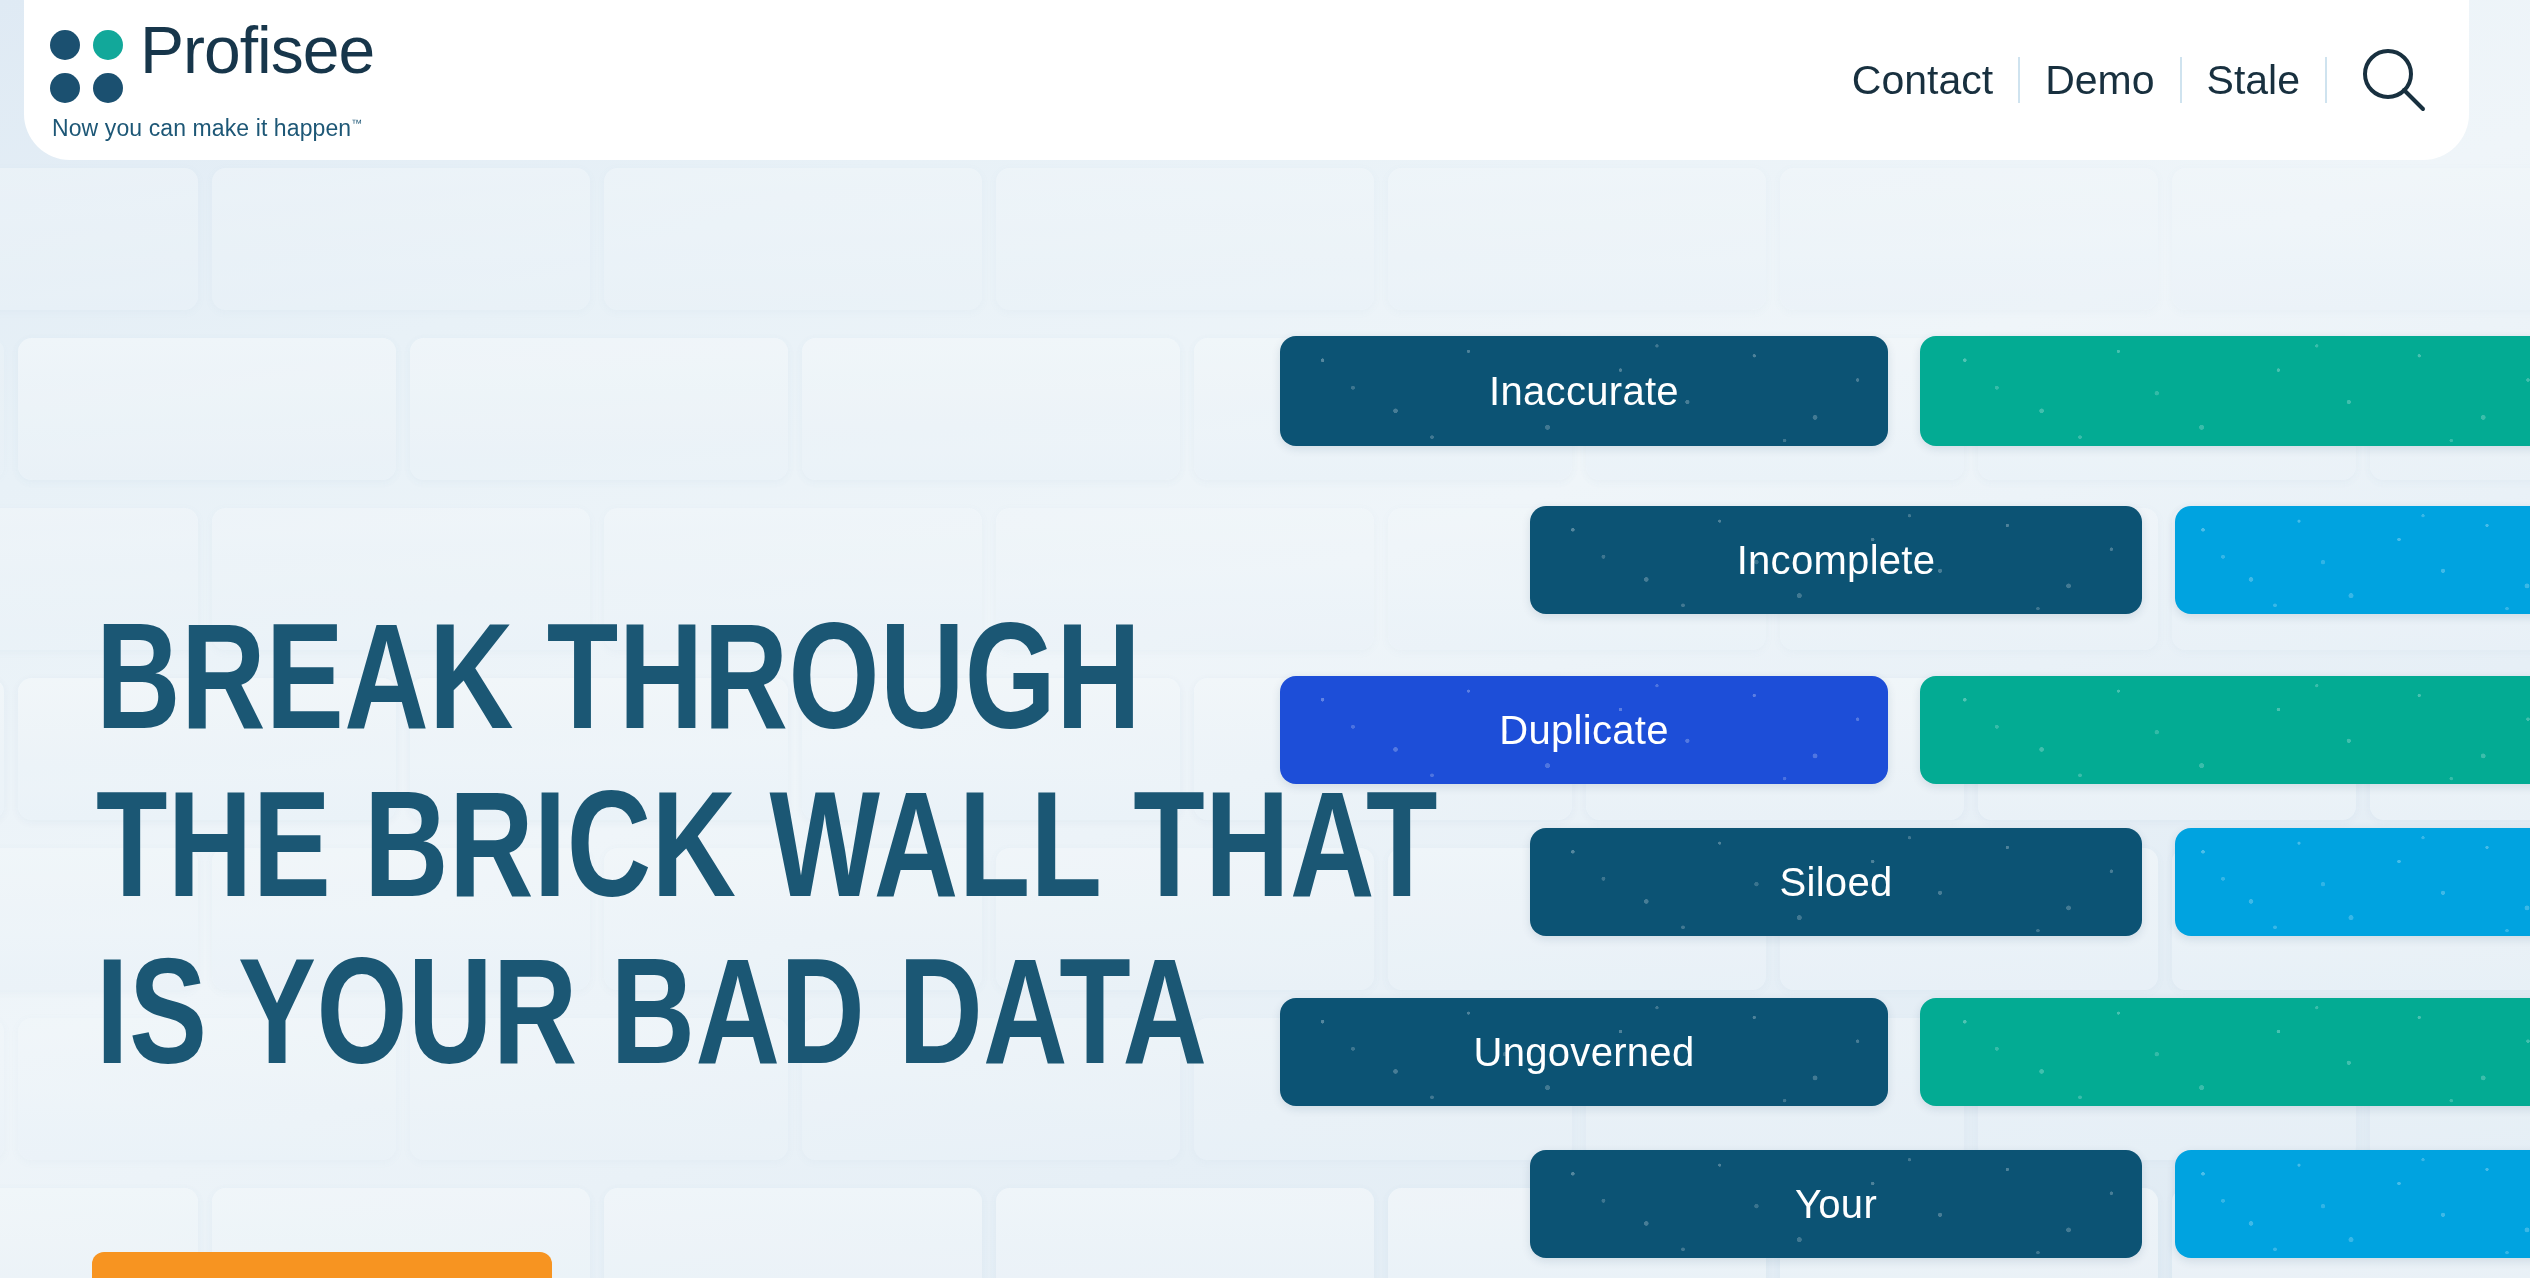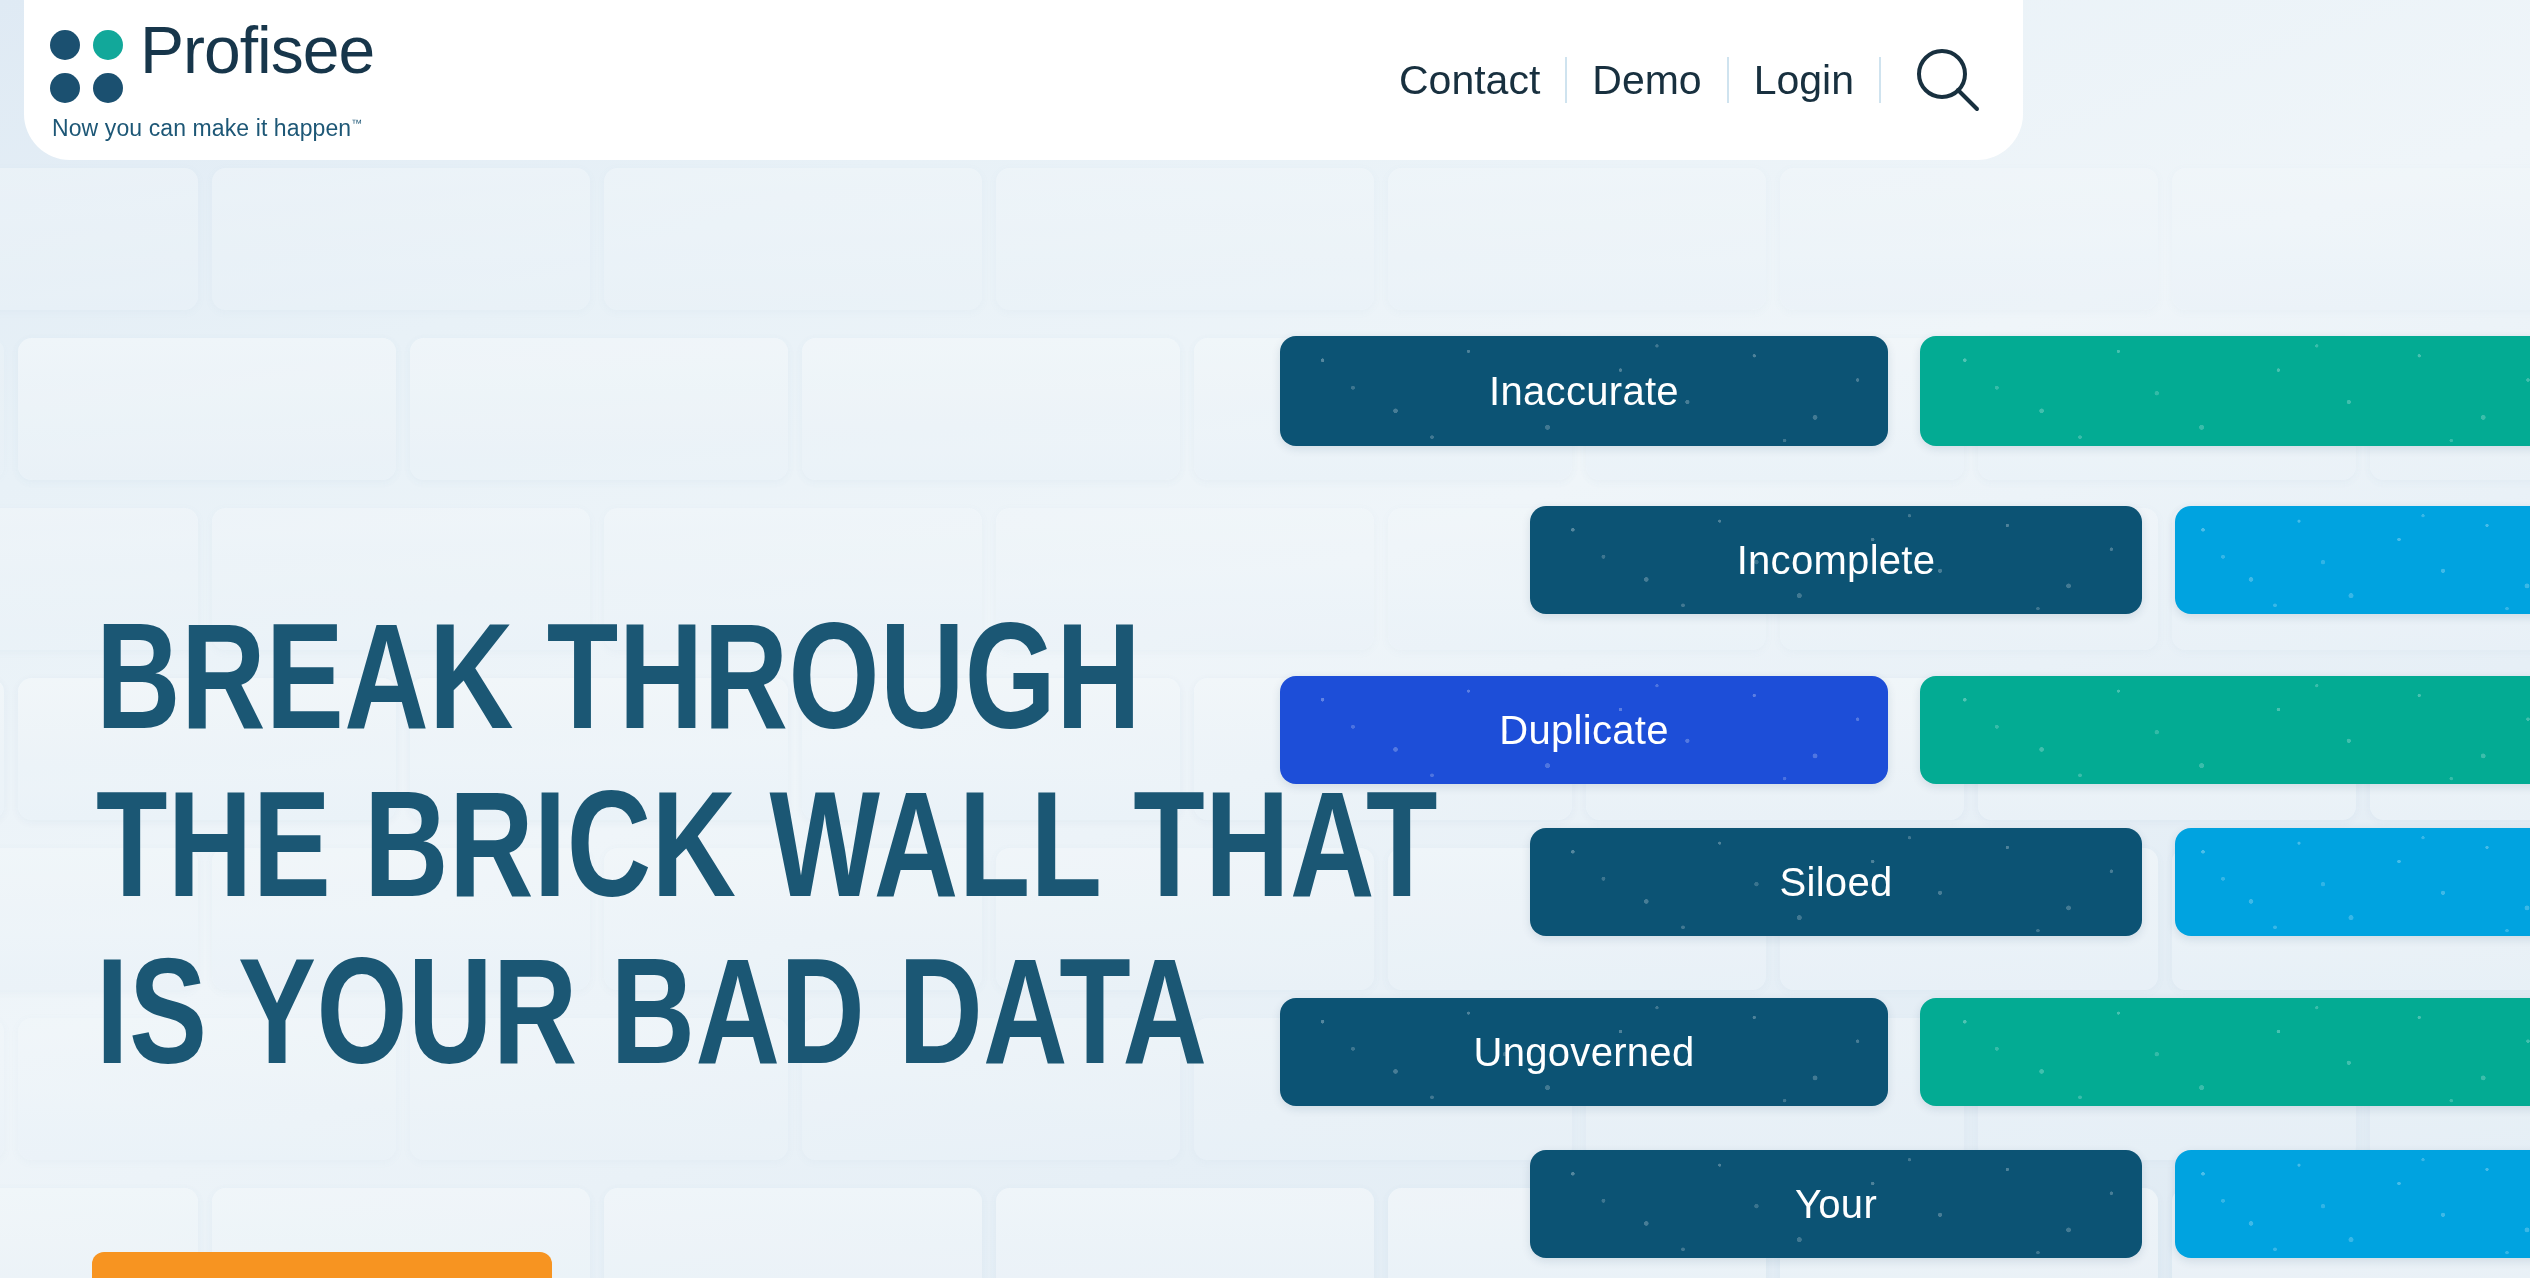"Profisee" #header { width: 1999px -> 2445px }
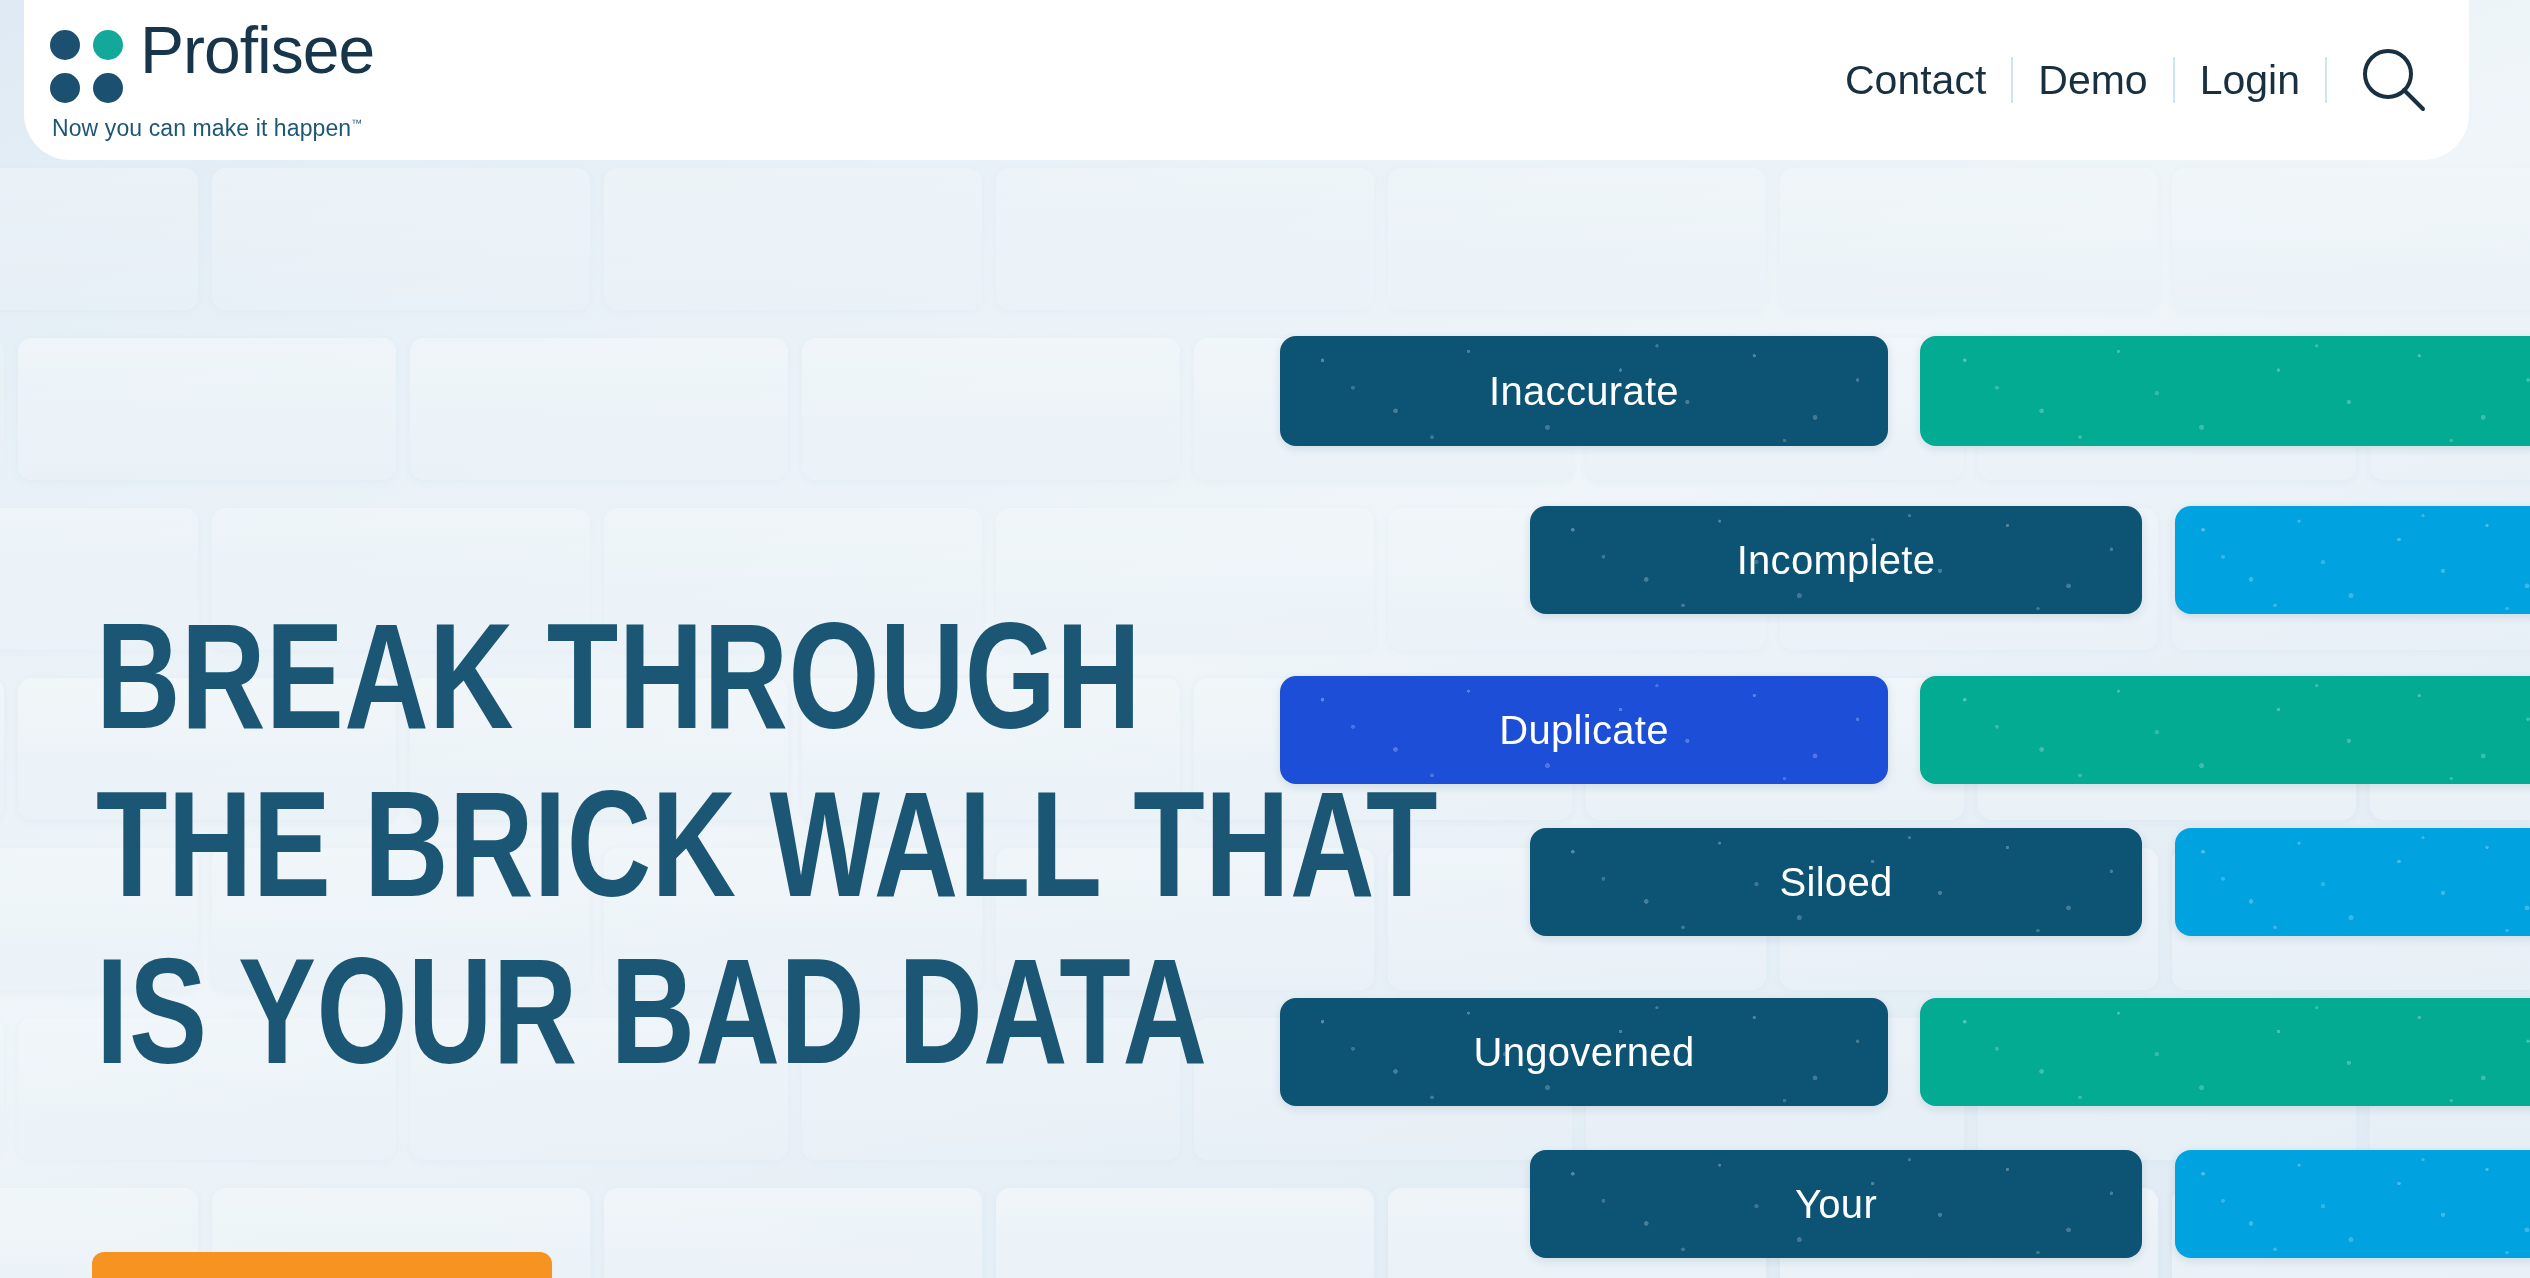"Login" div.rn-link { text: Login -> Stale }
